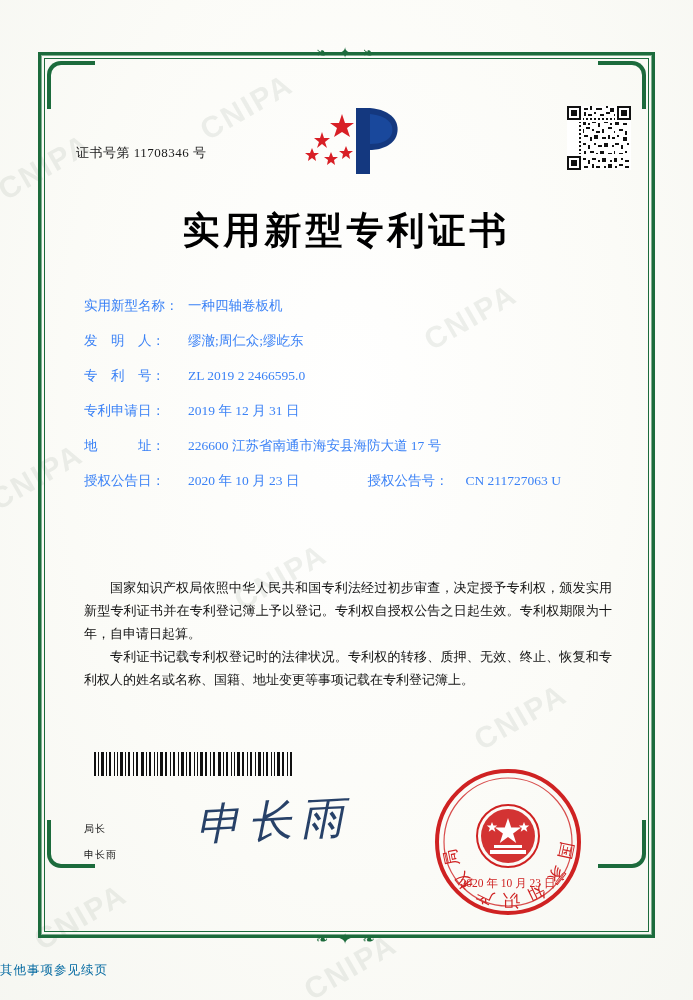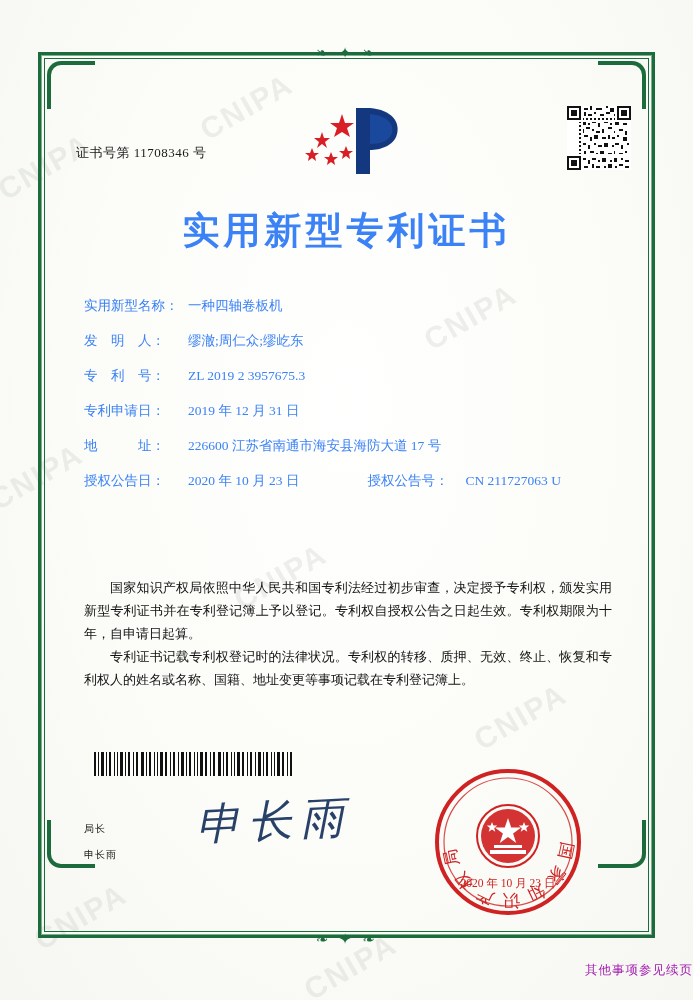"实用新型专利证书" .doc-title { color: #3b82f6 -> #000000 }
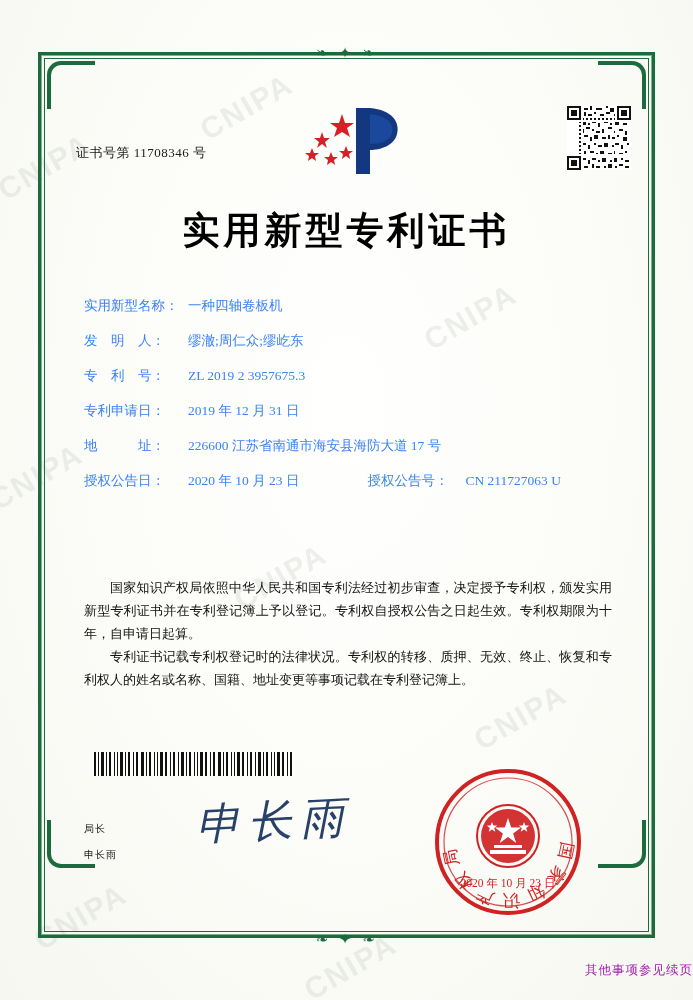"ZL 2019 2 3957675.3" span.field-value { text: 3957675.3 -> 2466595.0 }
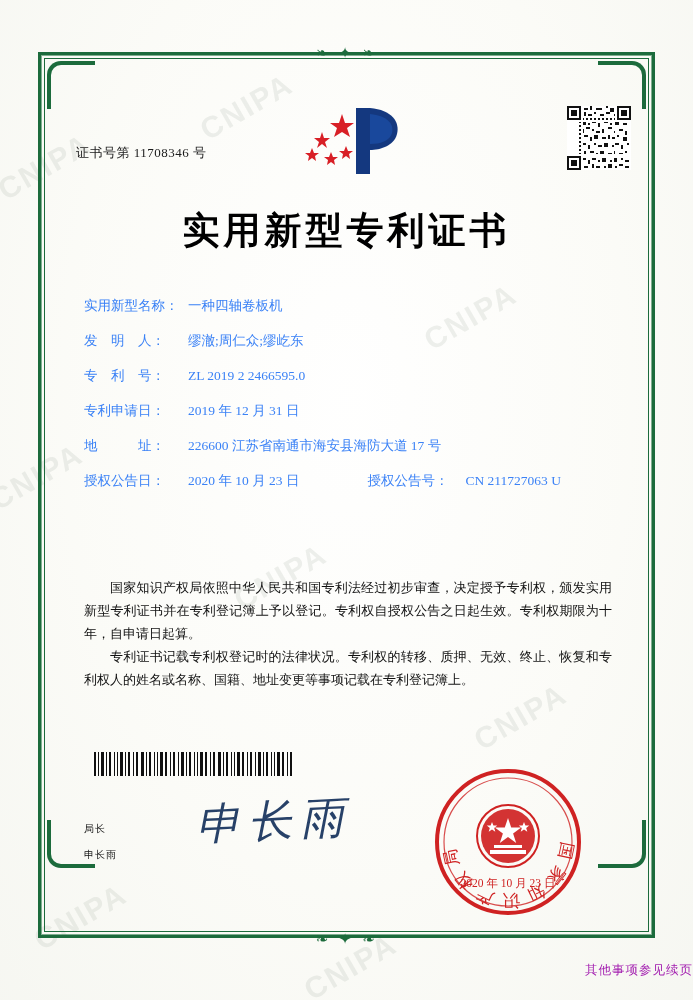"其他事项参见续页" .footnote { color: #a21caf -> #0369a1; text-align: right -> left }
